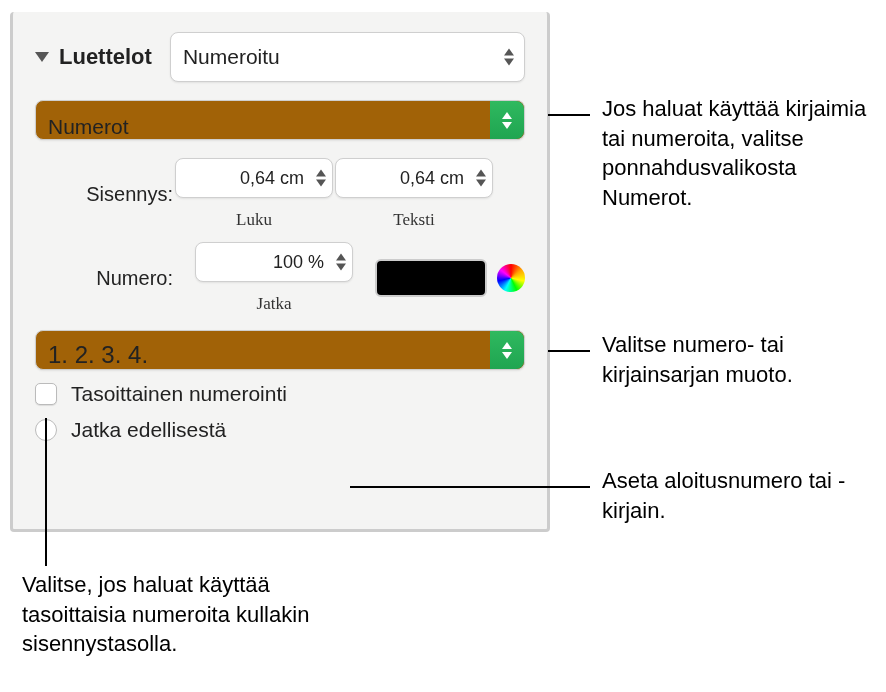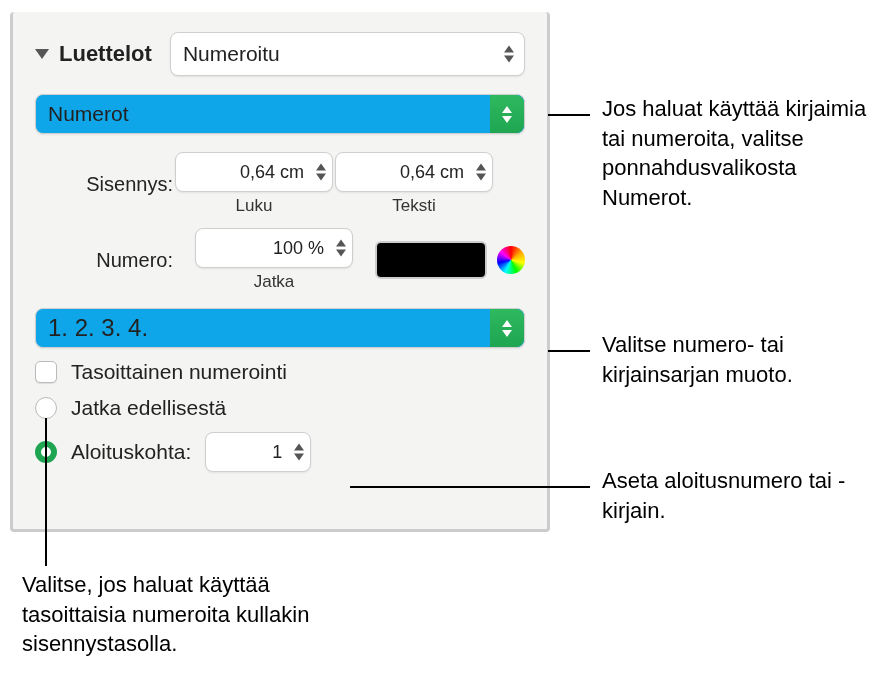"Numeroitu" .combo { height: 44px -> 50px }
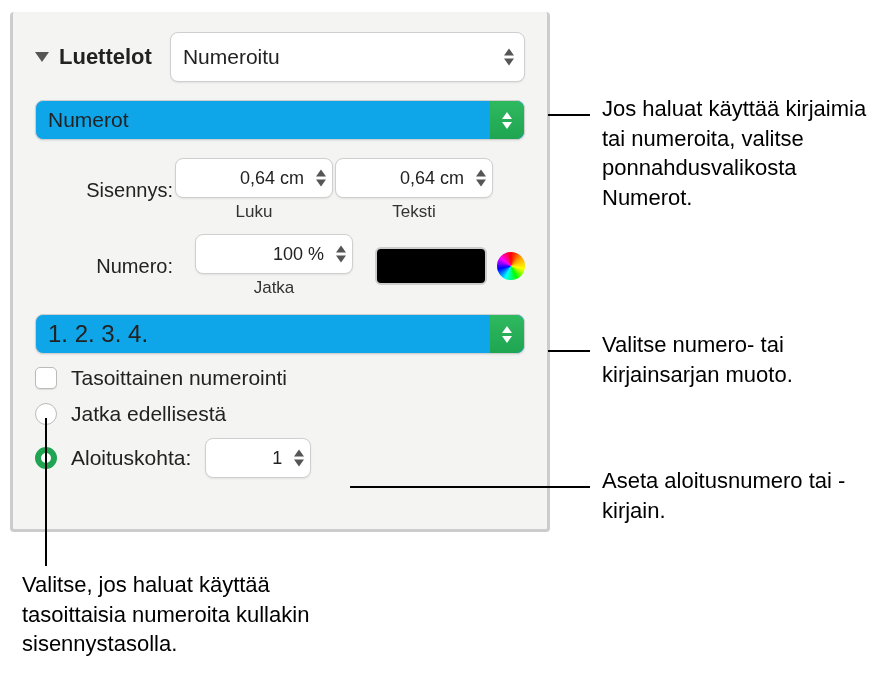"Numerot" .popup-green { align-items: center -> flex-end; background: #0ea5e9 -> #a16207 }
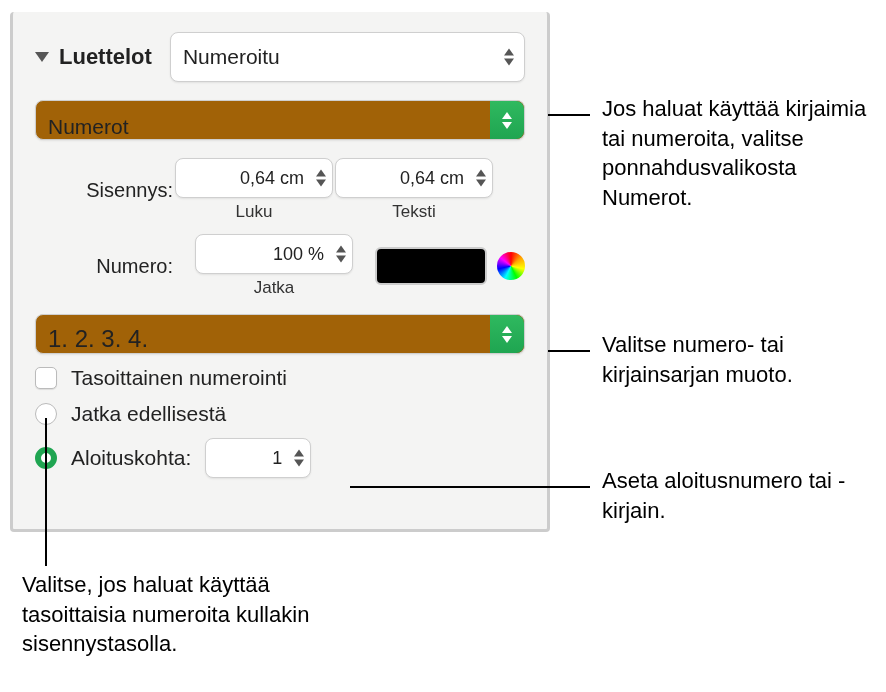"Luku" .sublbl { font-family: none -> Liberation Serif, serif; margin-top: 4px -> 12px }
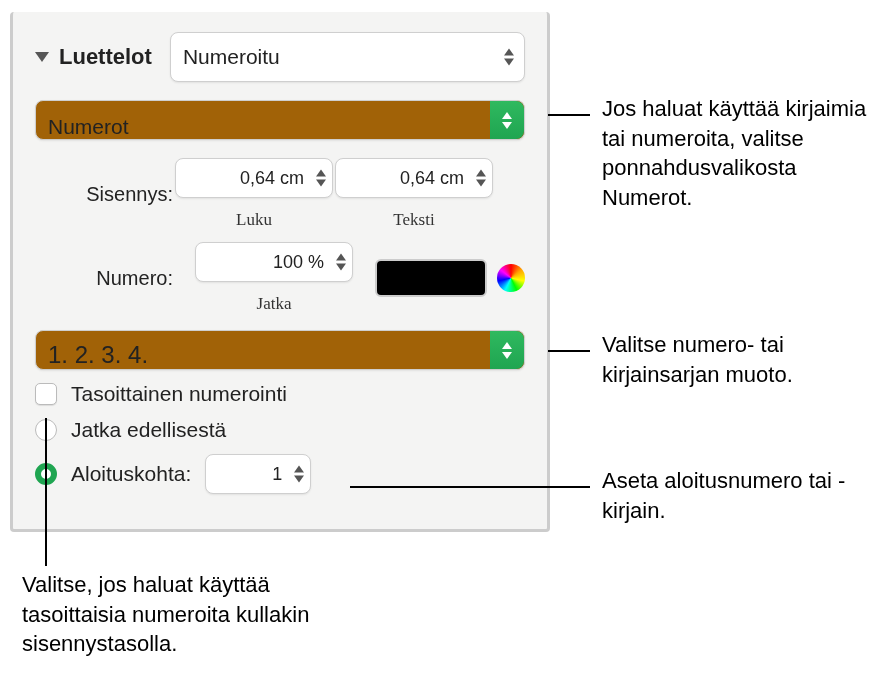"Aloituskohta:" div.row { html: <div> <span></span> <span>Aloituskohta:</span> <div> <span>1</span> <span> <span></span> <span></span> </span> </div> </div> -> none }
